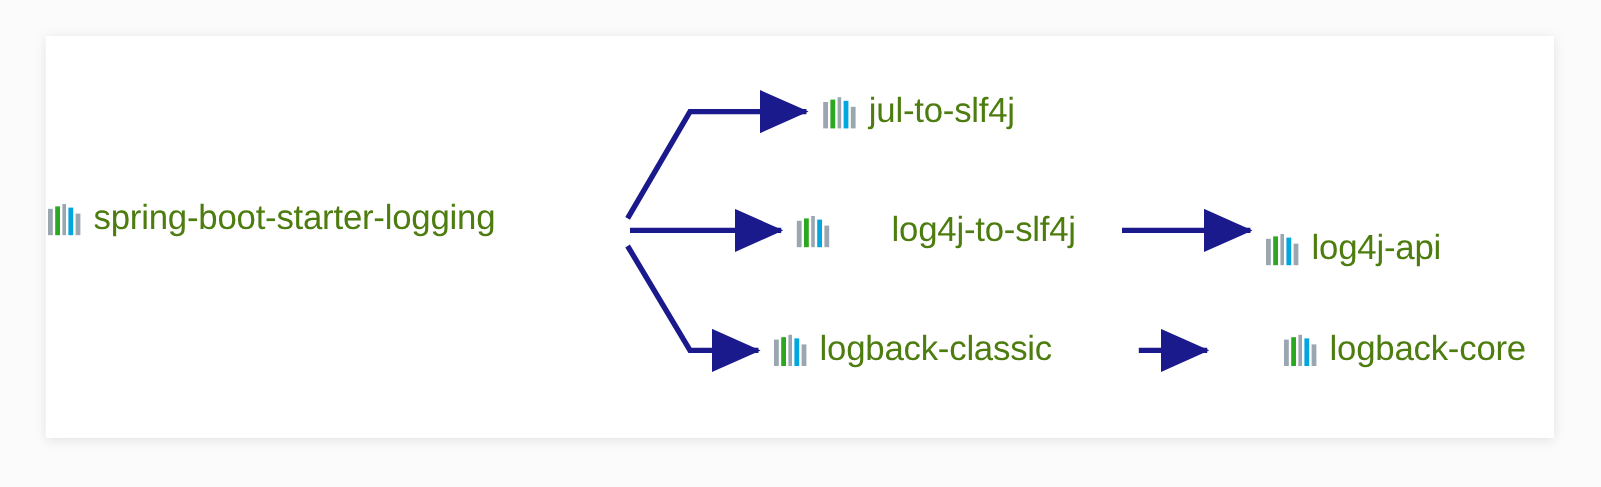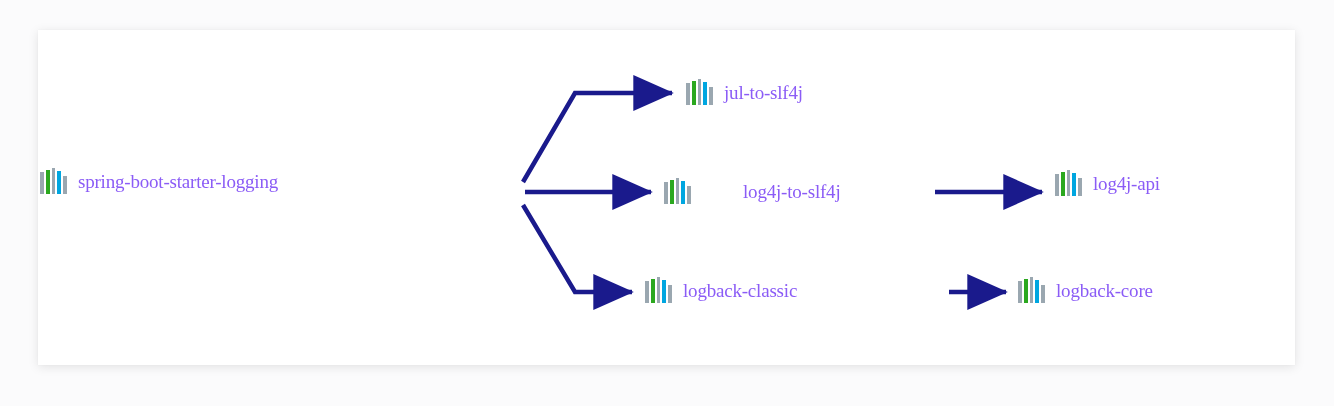"jul-to-slf4j" .node-label { color: #8b5cf6 -> #4d7c0f; font-family: Liberation Serif, serif -> none; font-size: 19px -> 29px }
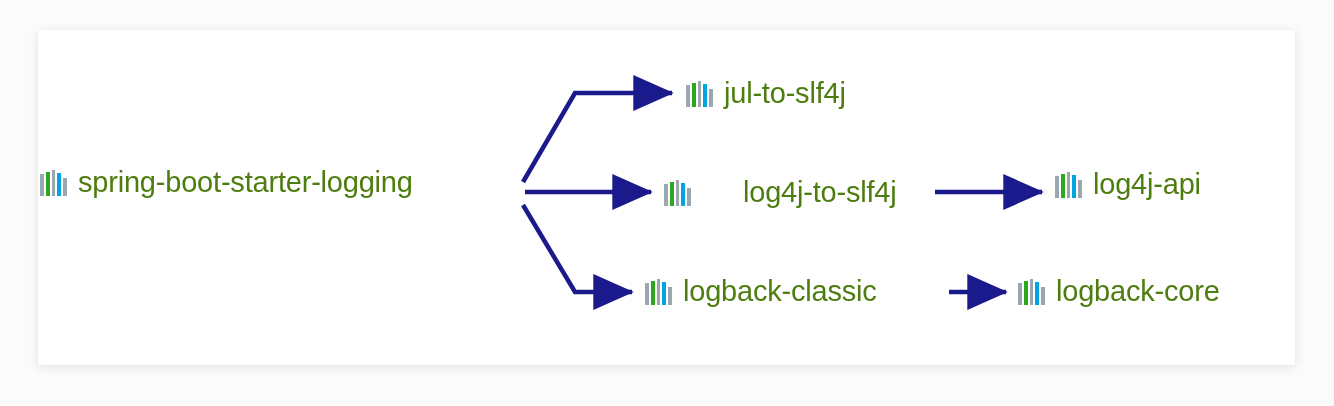"log4j-api" div.node { top: 170px -> 193px }
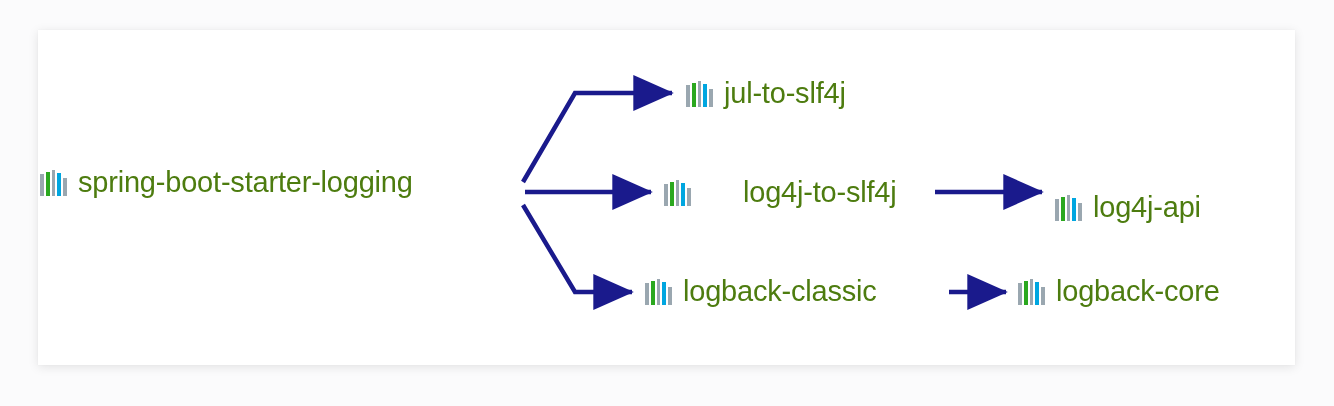"logback-core" div.node { left: 1018px -> 1070px }
